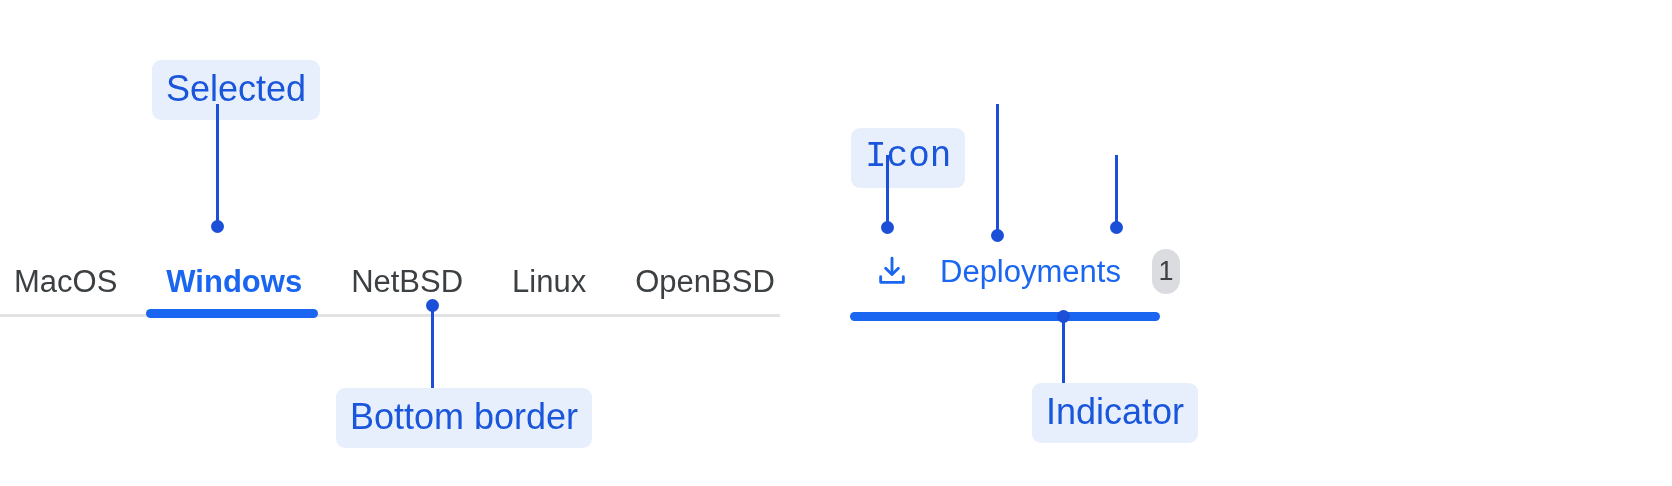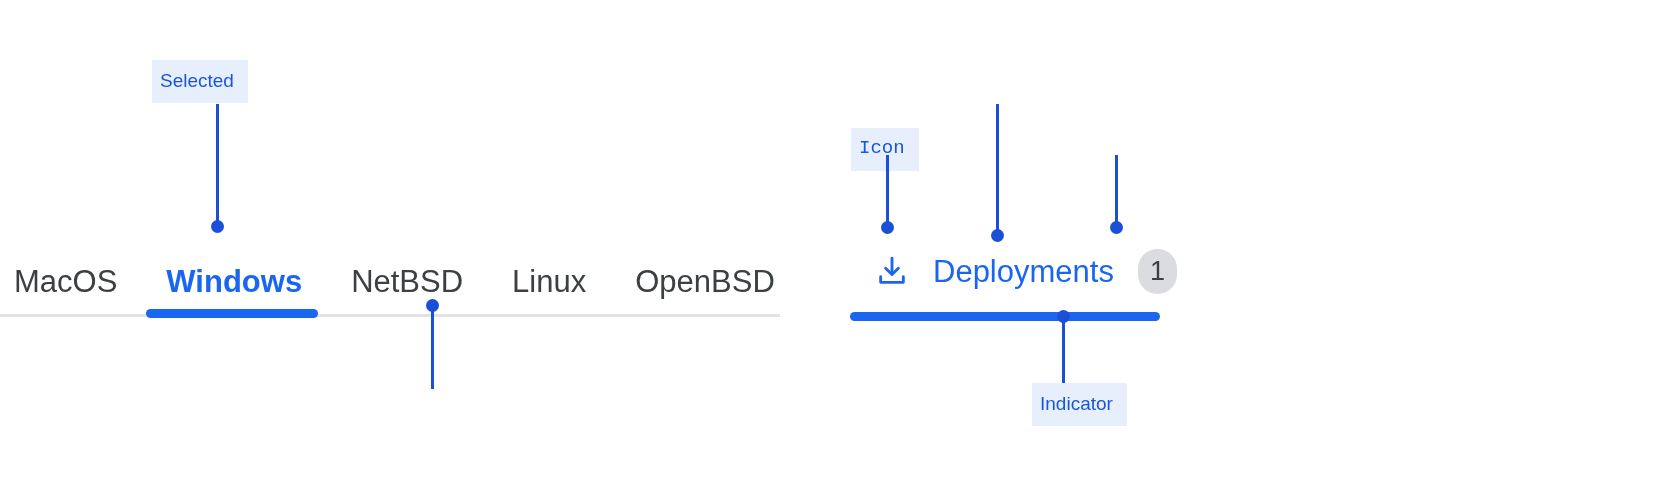"Selected" .chip { border-radius: 0 -> 9px; font-size: 19px -> 36px; padding: 11px 14px 13px 8px -> 11px 14px 13px 14px }
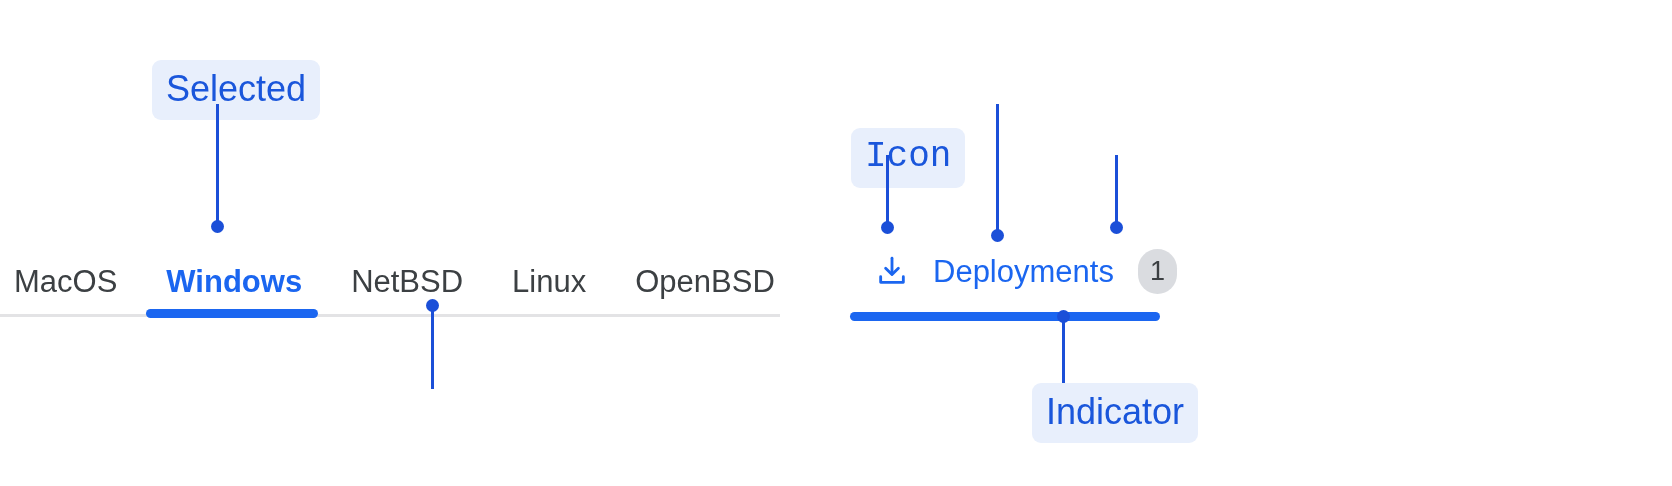"Deployments" .rtab { gap: 24px -> 31px }
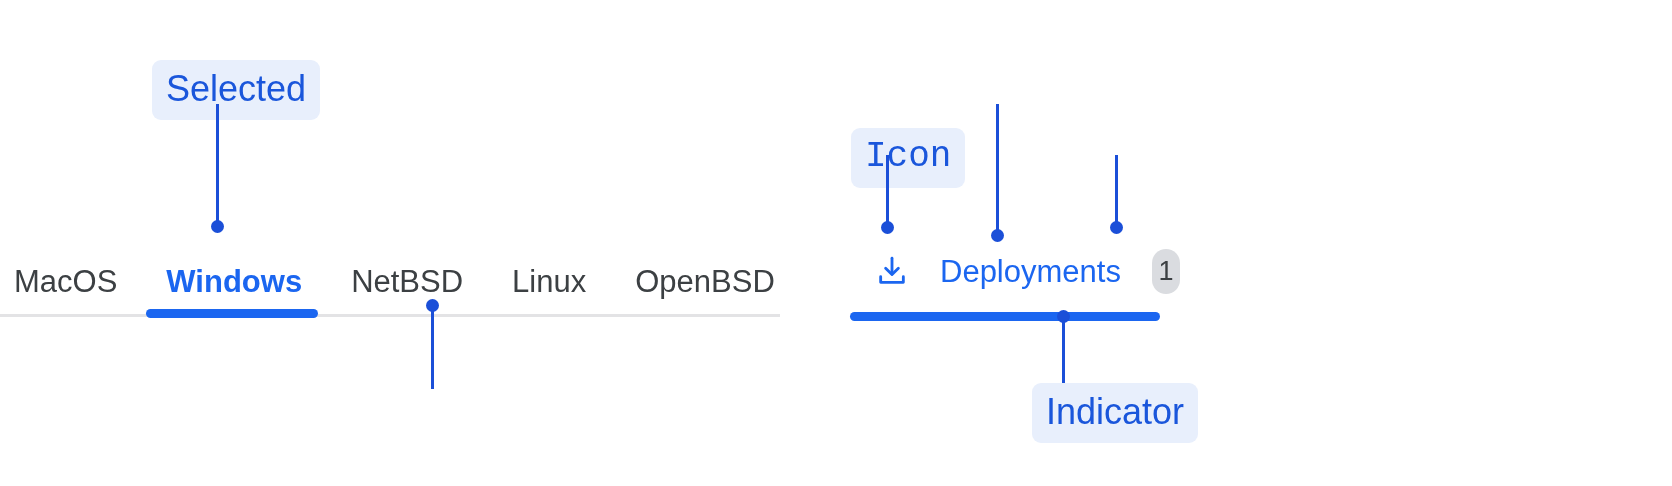"Bottom border" div.chip { html: none -> <div>Bottom border</div> }
